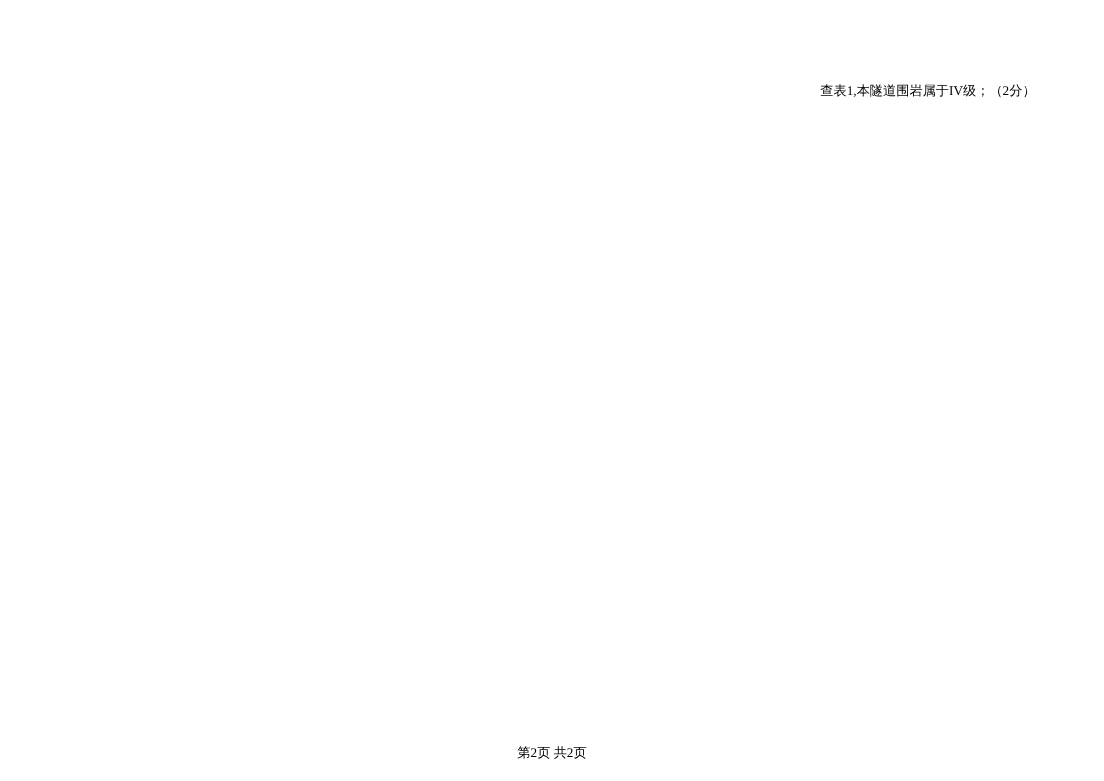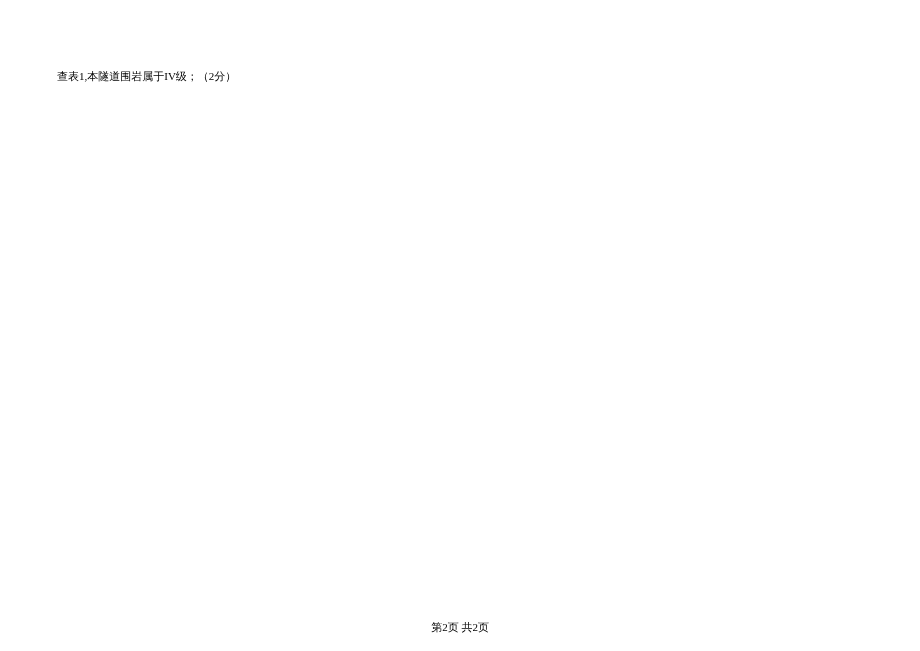"查表1,本隧道围岩属于IV级；（2分）" * { text-align: none -> right }
